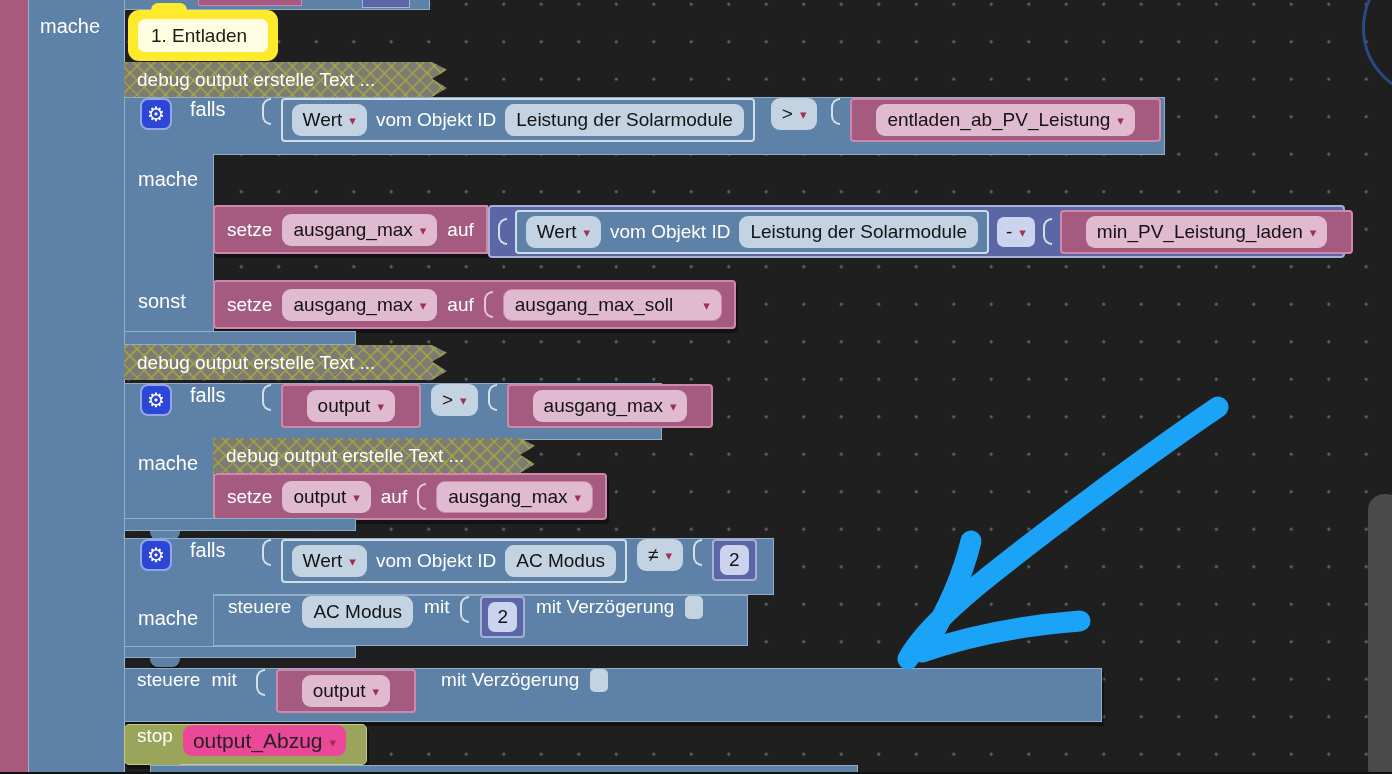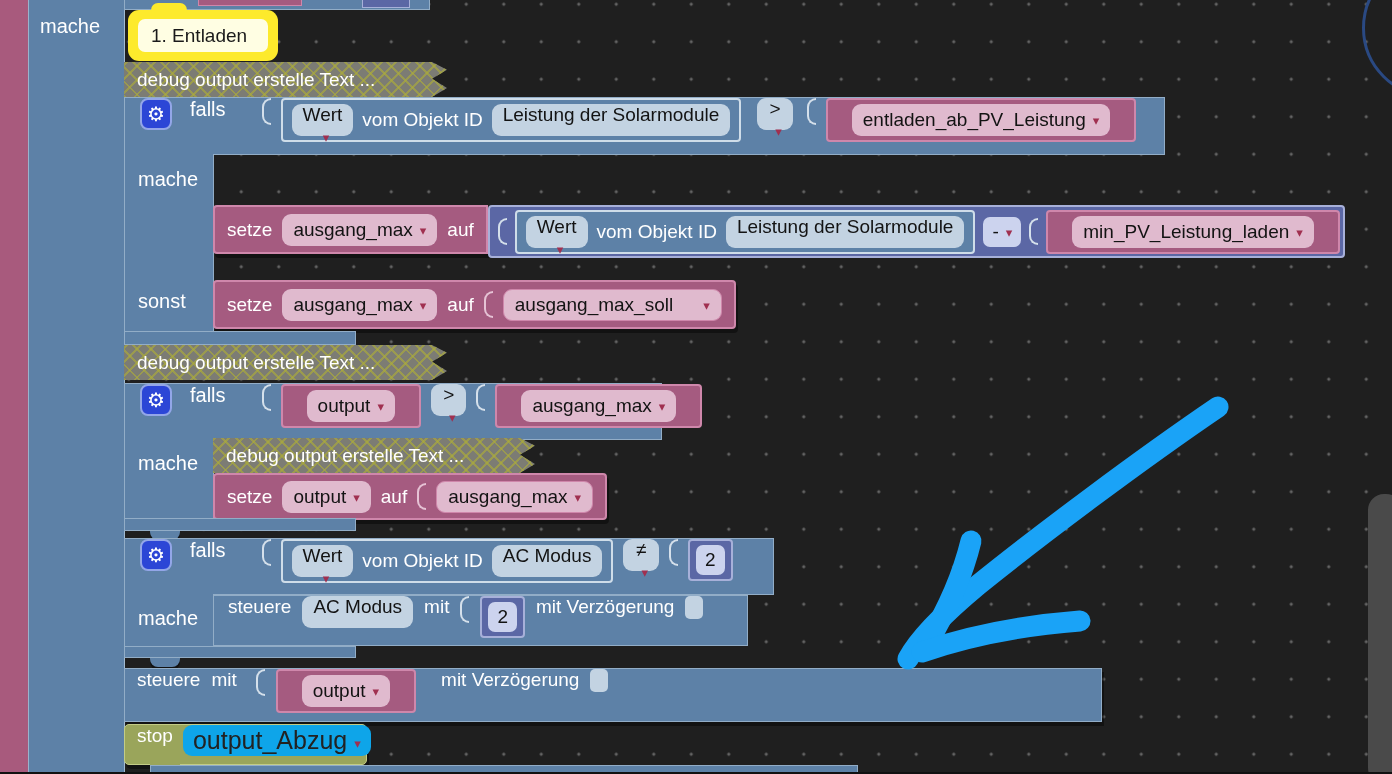"Wert" .fld { flex-direction: column -> none }
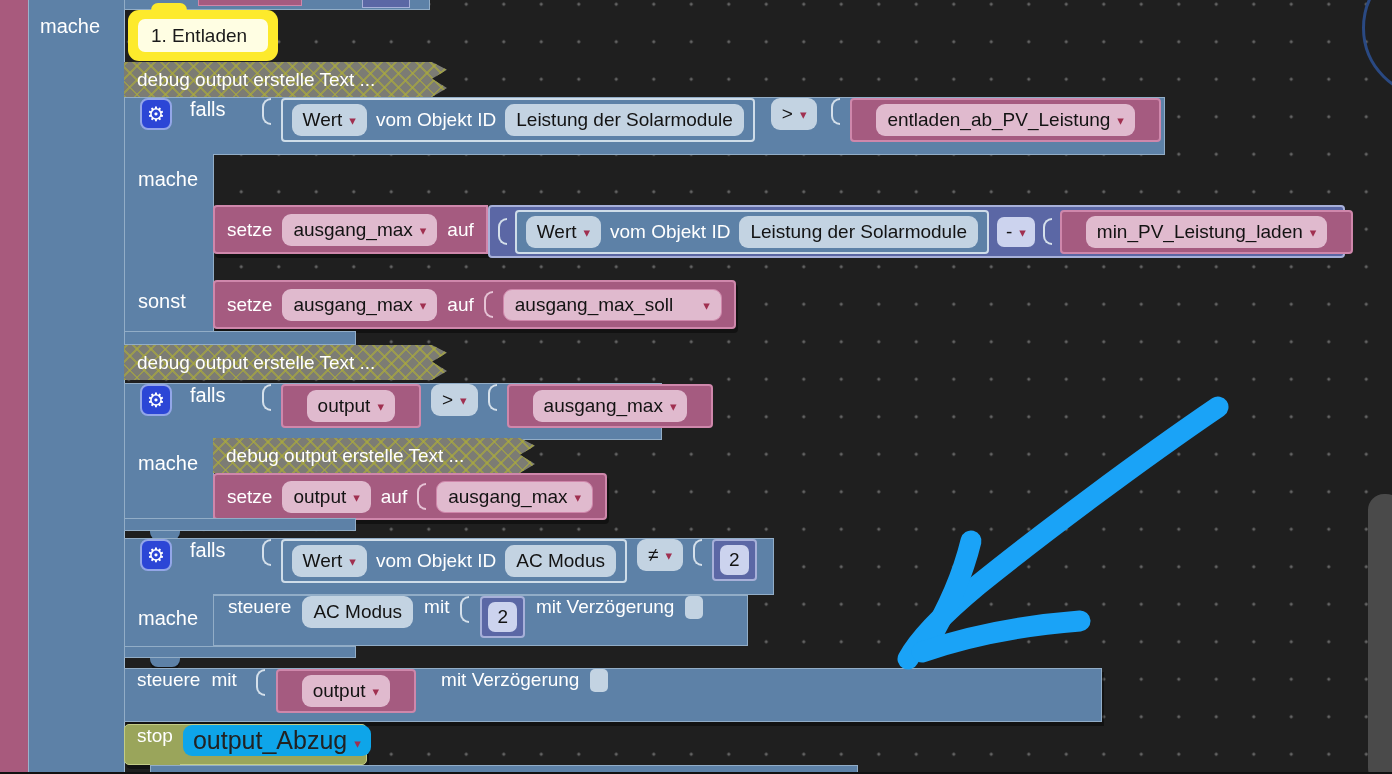"output_Abzug" .ofld { background: #0ea5e9 -> #ec4899; font-size: 25px -> 21px }
